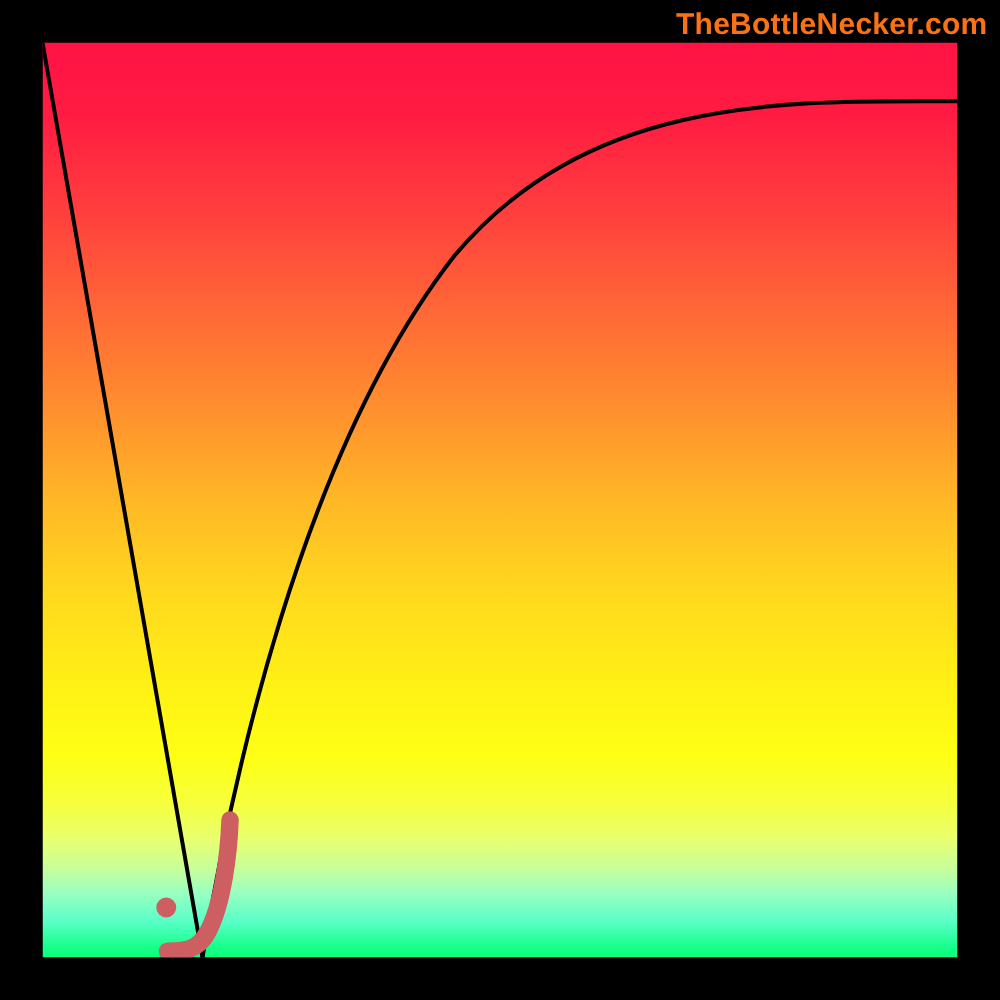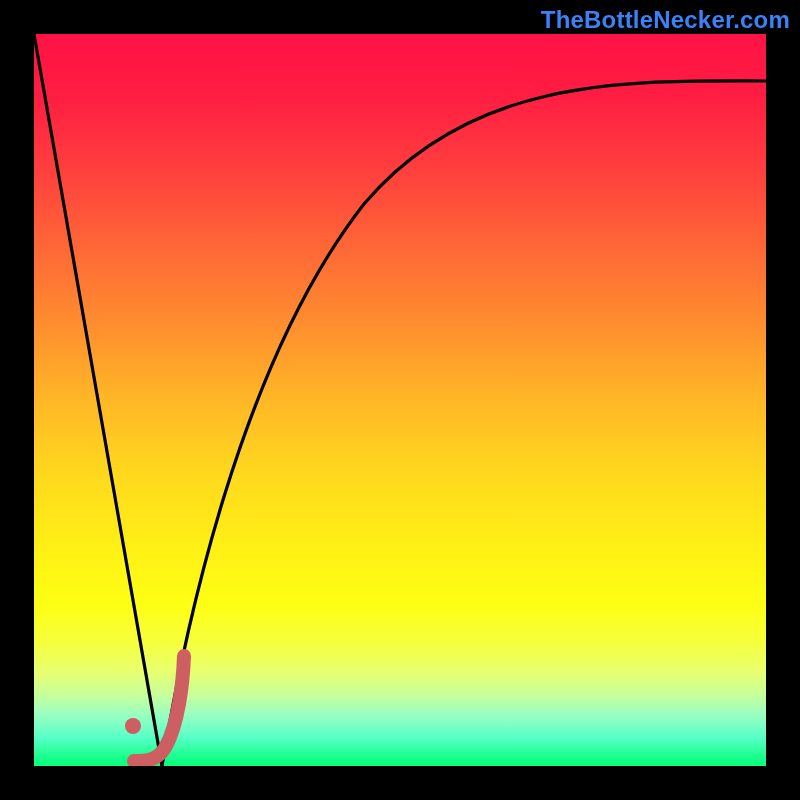"TheBottleNecker.com" .watermark { color: #3b82f6 -> #f97316 }
